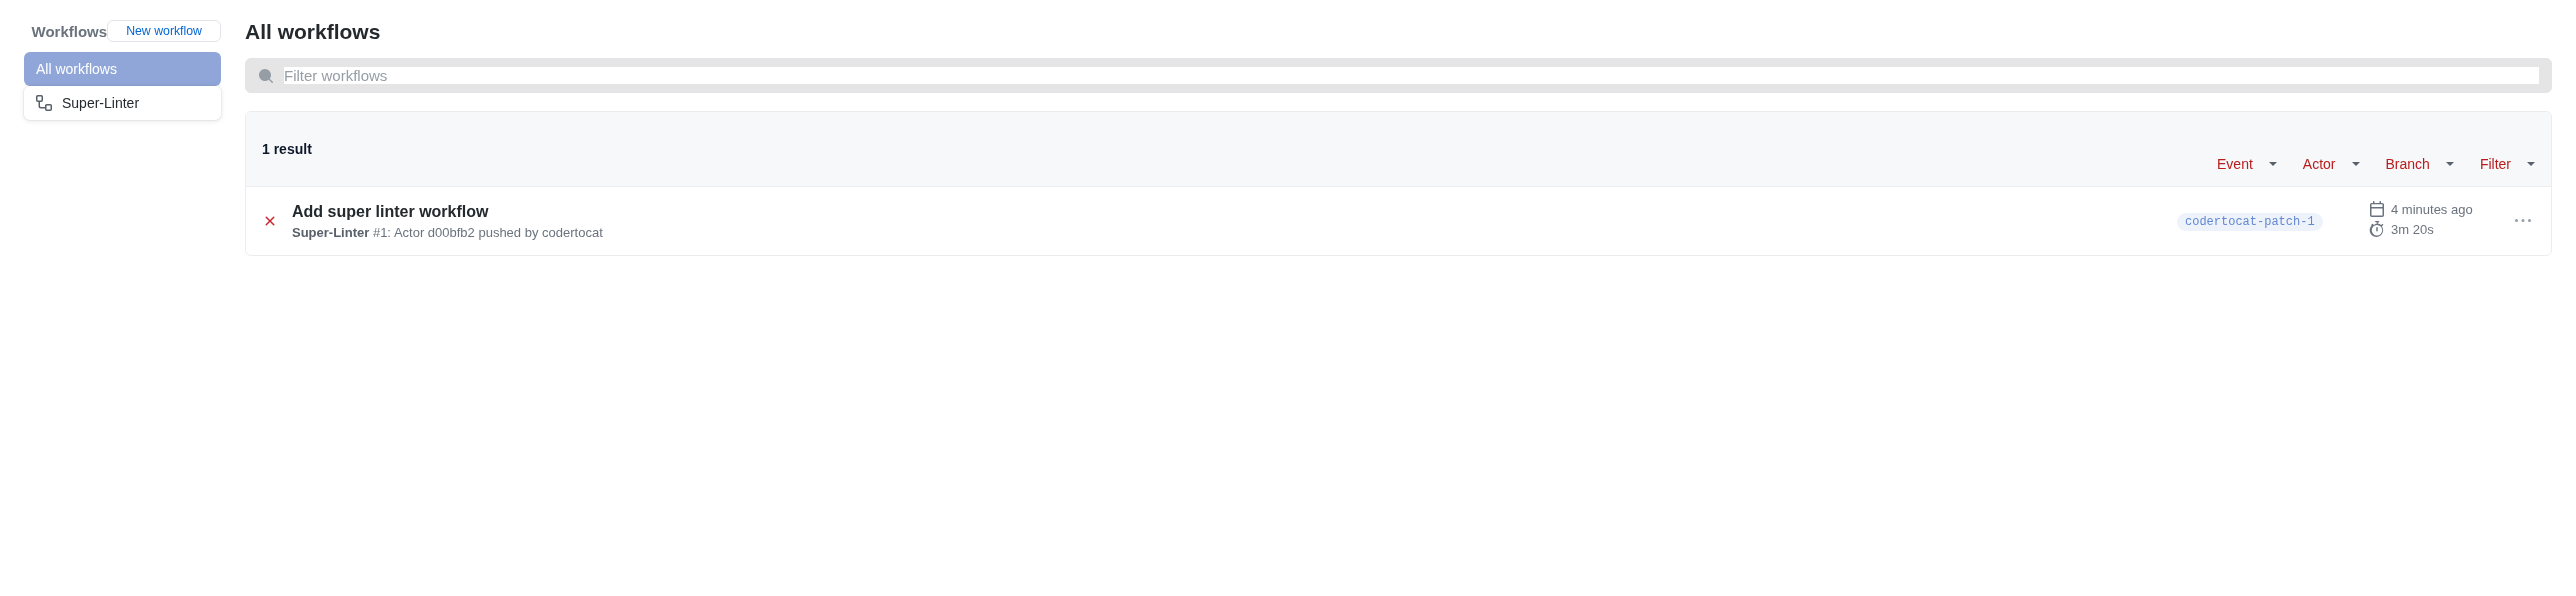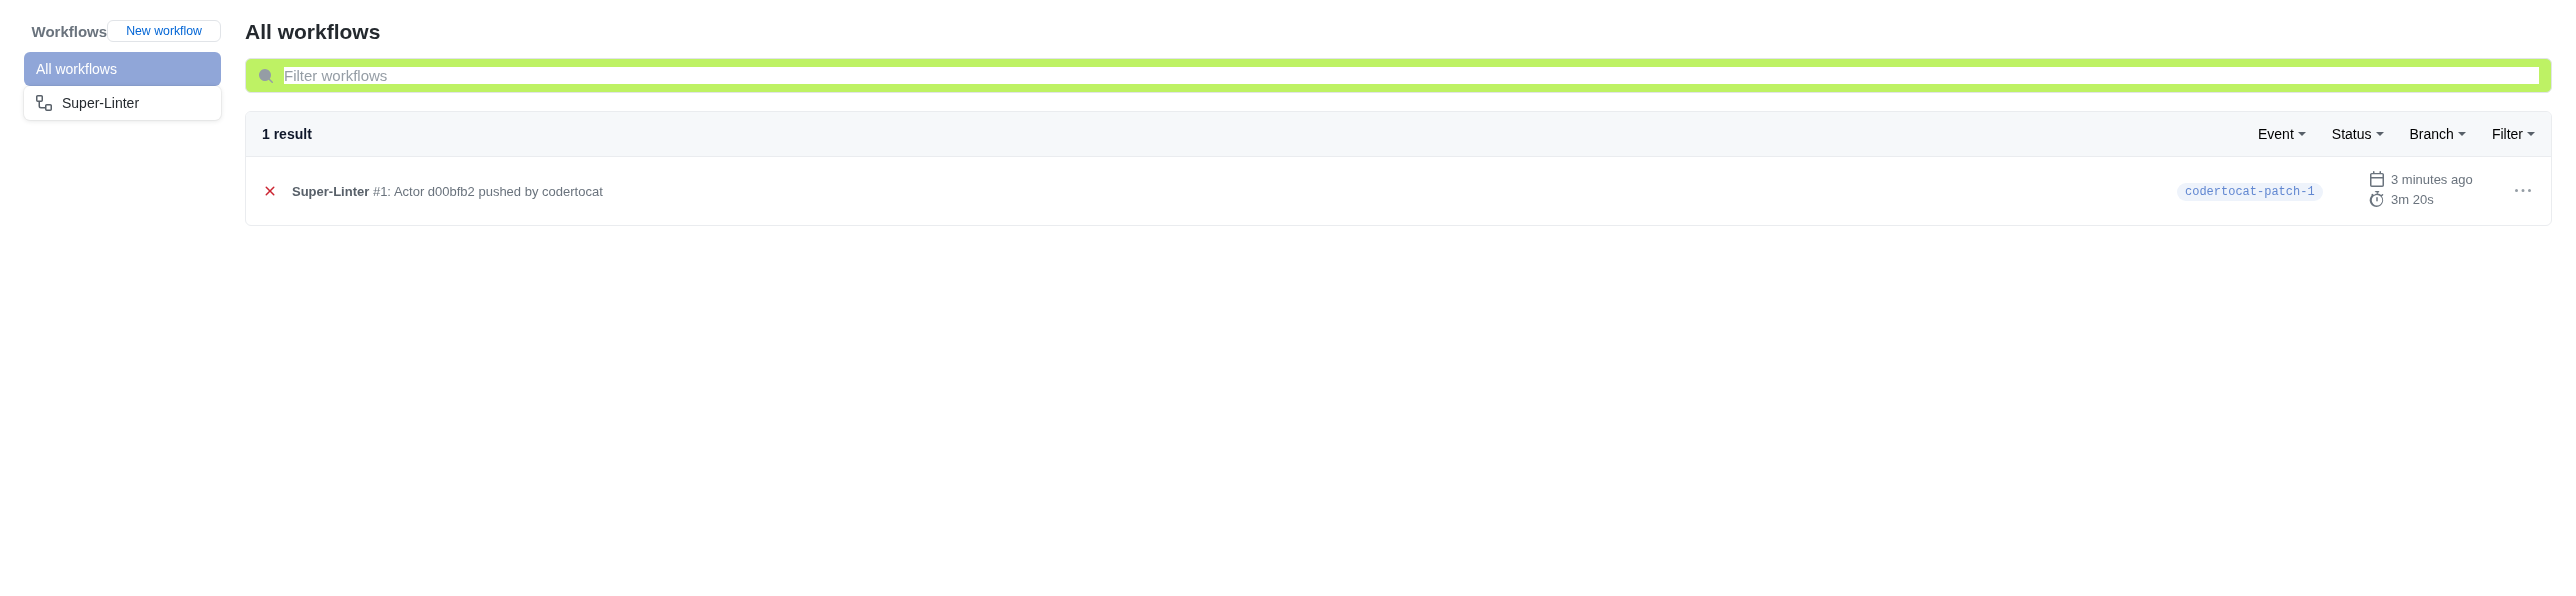"Filter workflows" .filter-box { background: #bef264 -> #e5e5e5 }
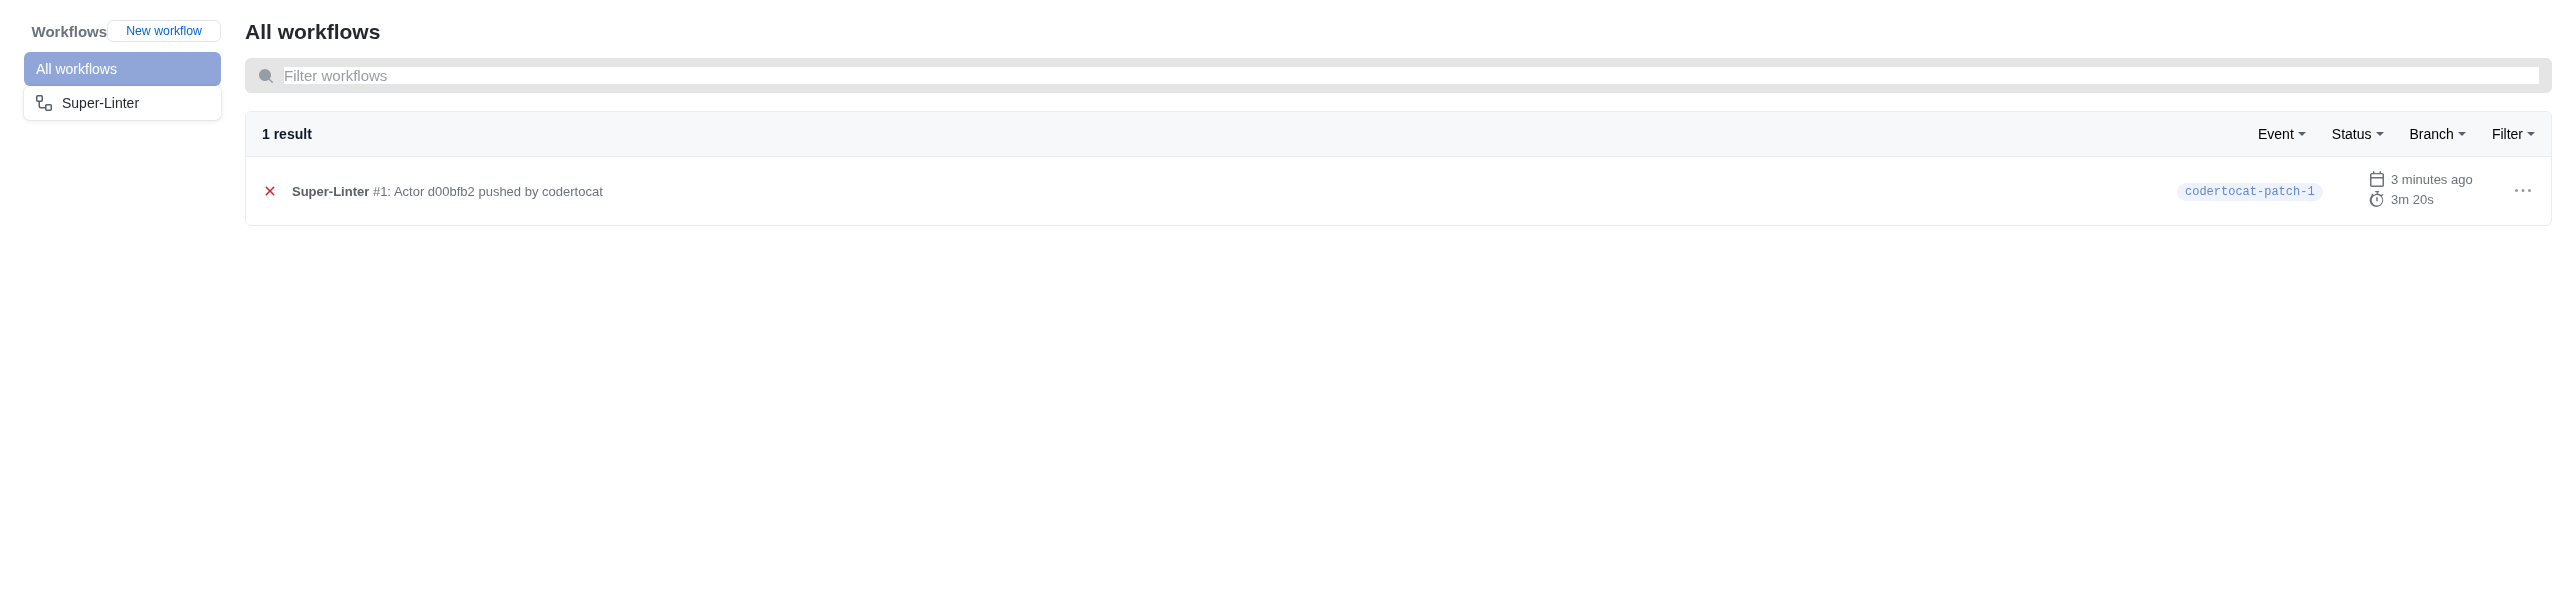"Event" .filter-dd { color: #000000 -> #b91c1c; gap: 4px -> 16px; margin-top: none -> 30px }
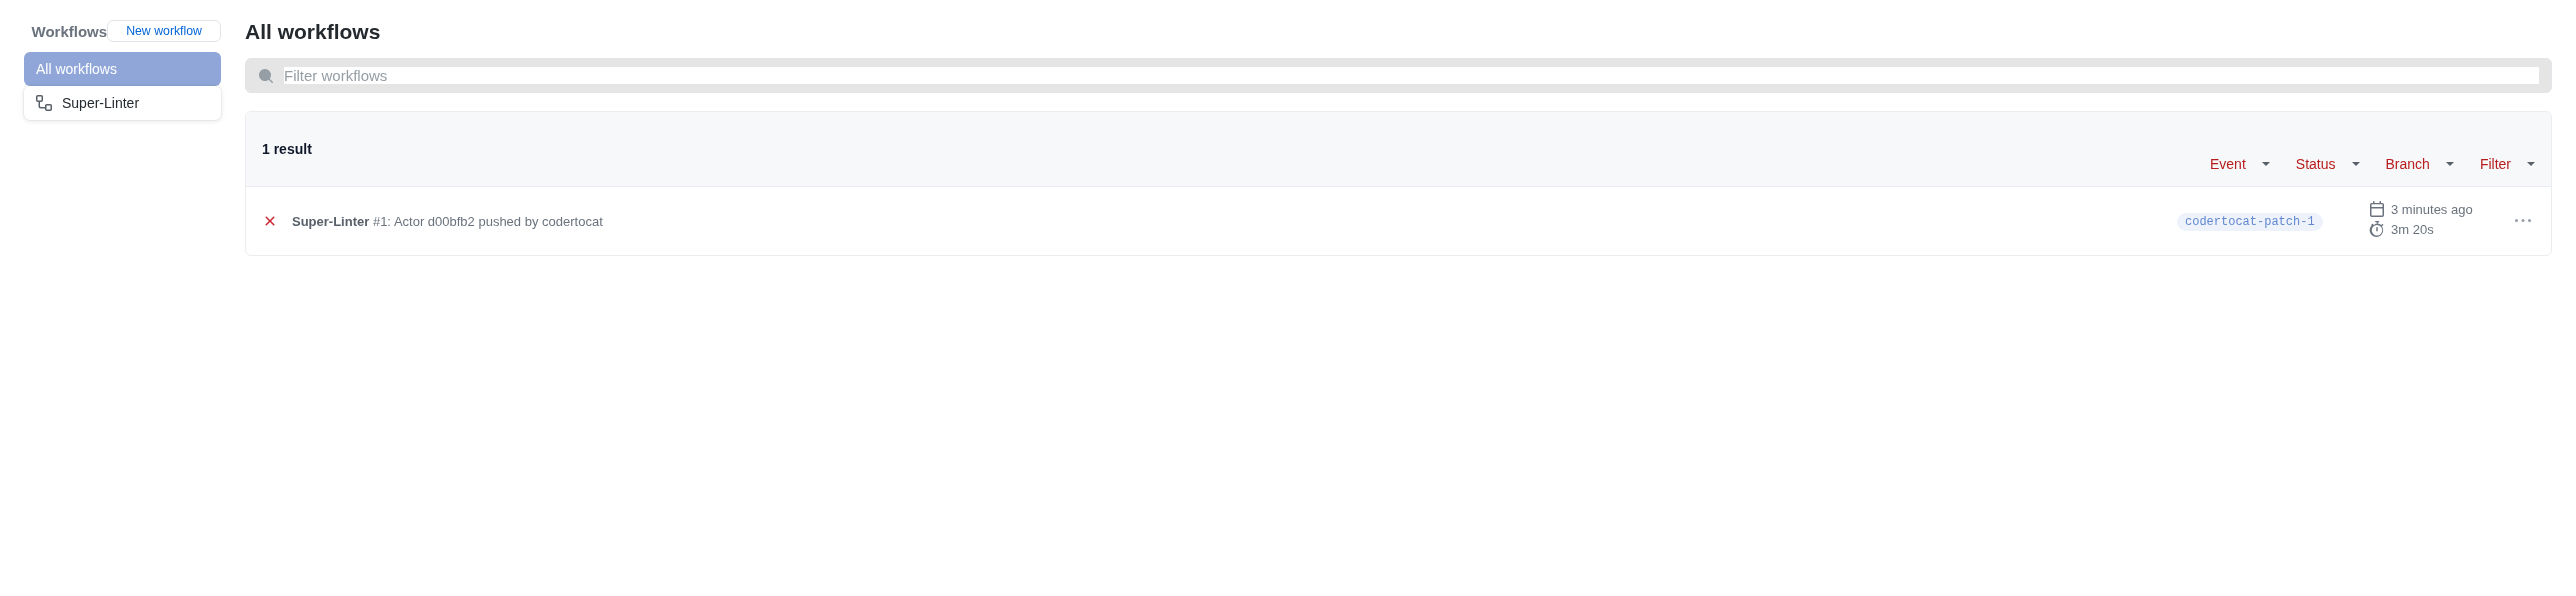"Status" span { text: Status -> Actor }
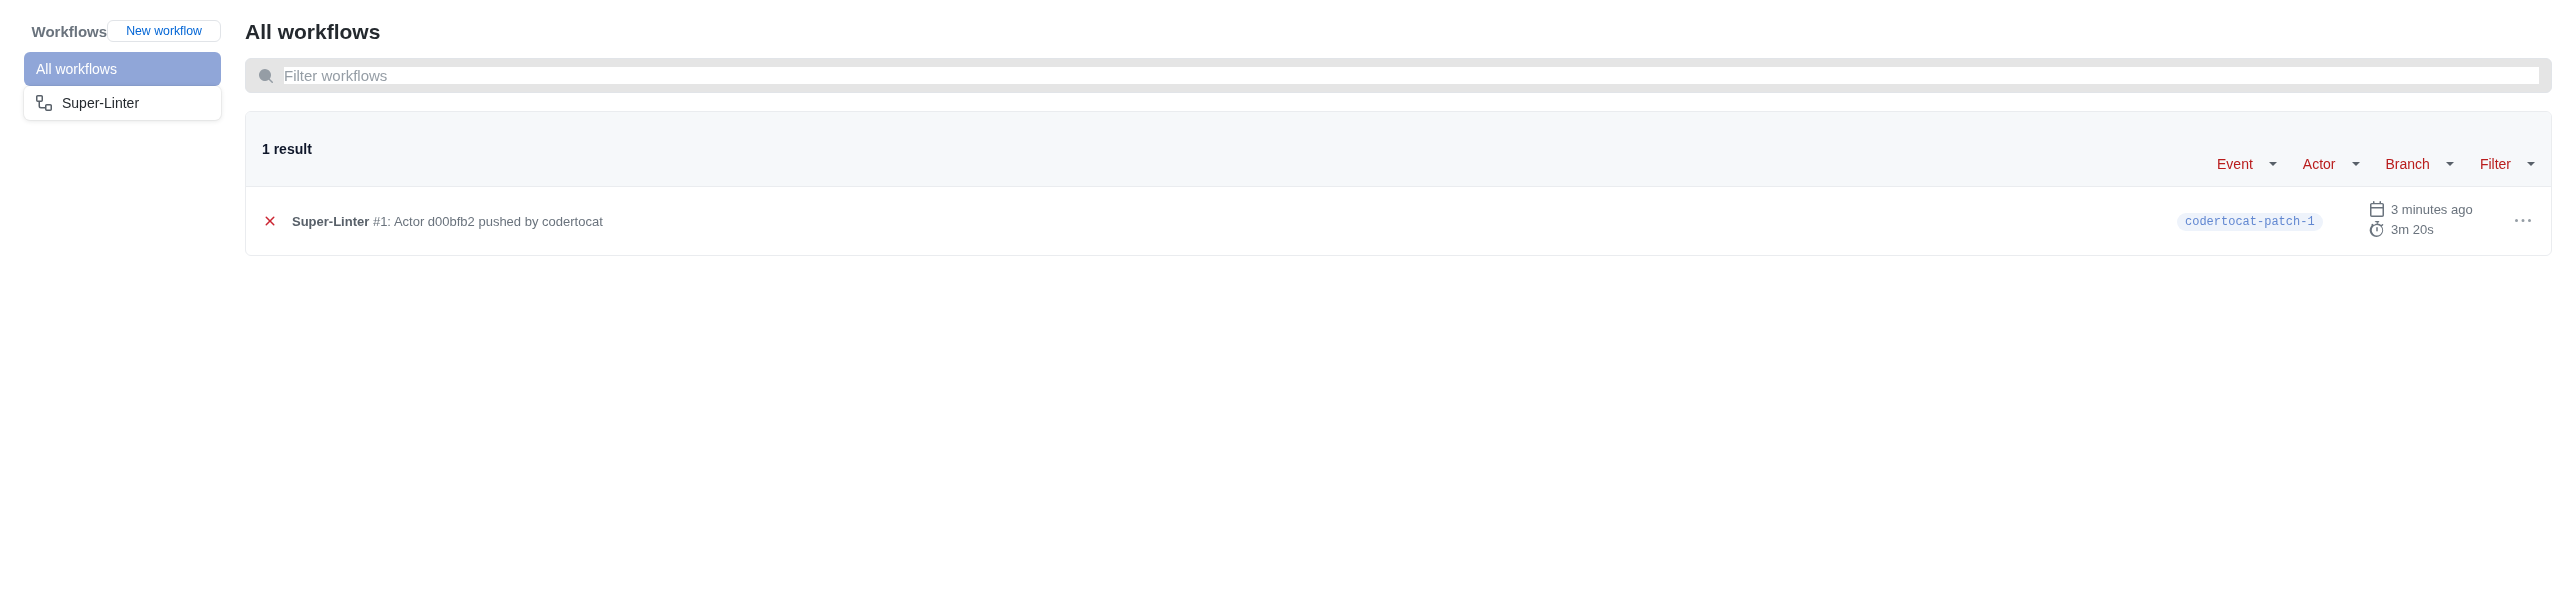"Add super linter workflow" div.run-title { html: none -> <div>Add super linter workflow</div> }
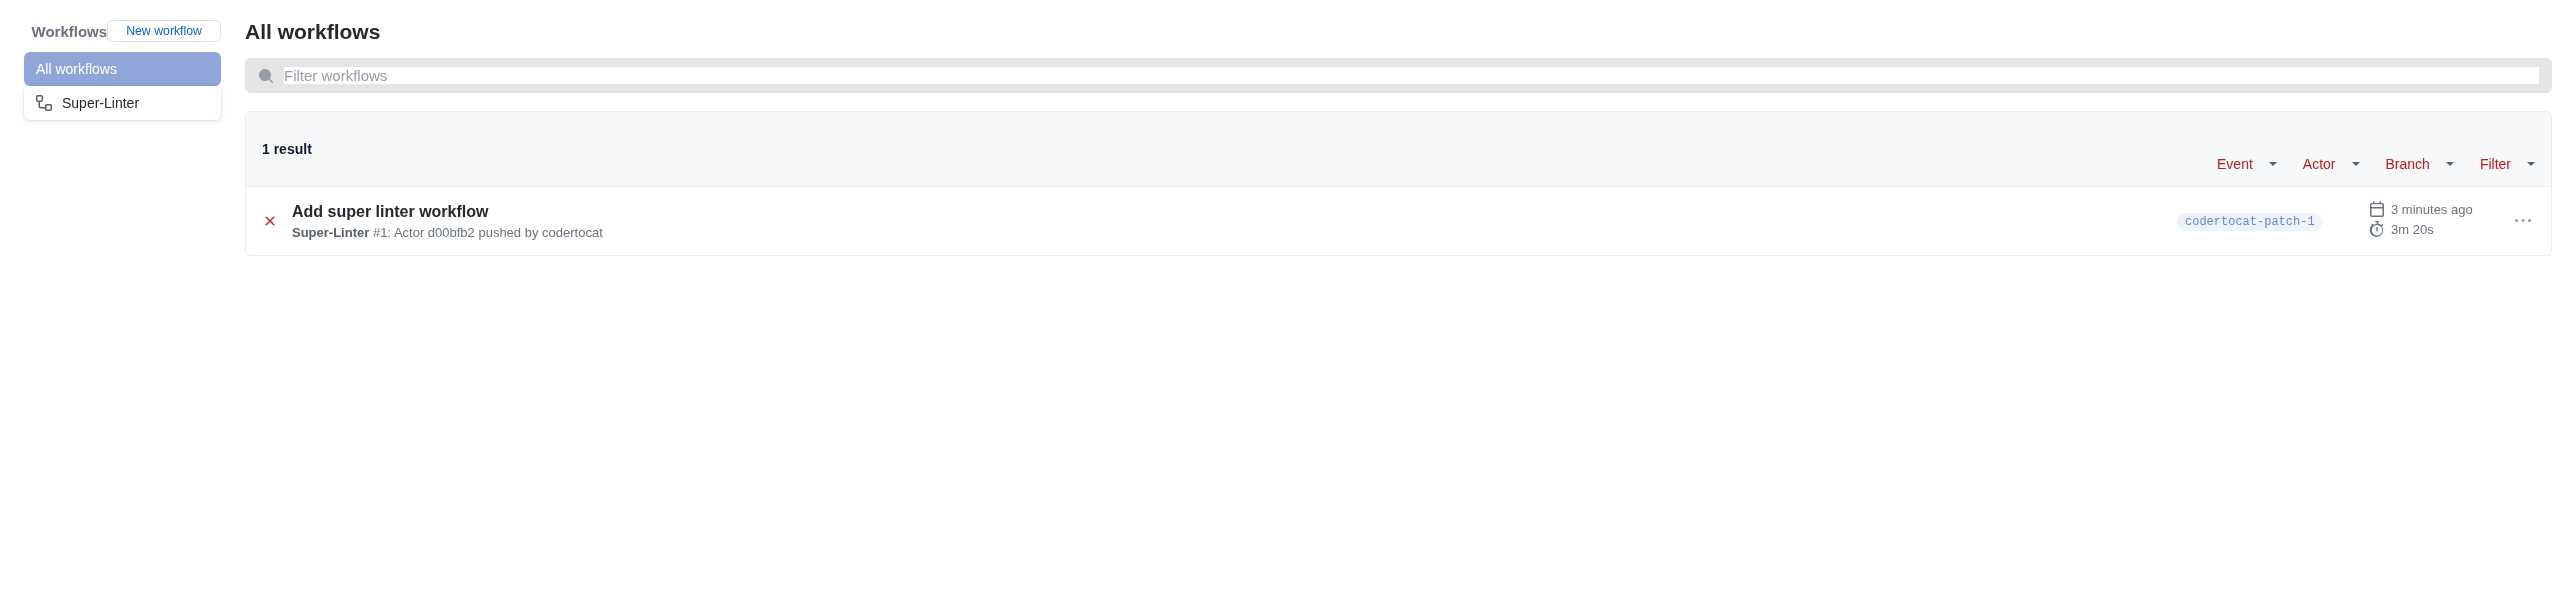"3 minutes ago" span { text: 3 -> 4 }
